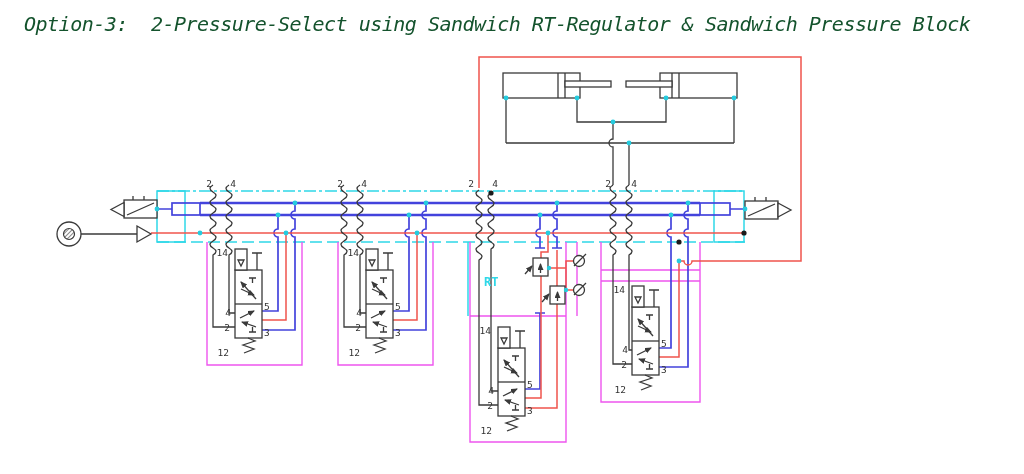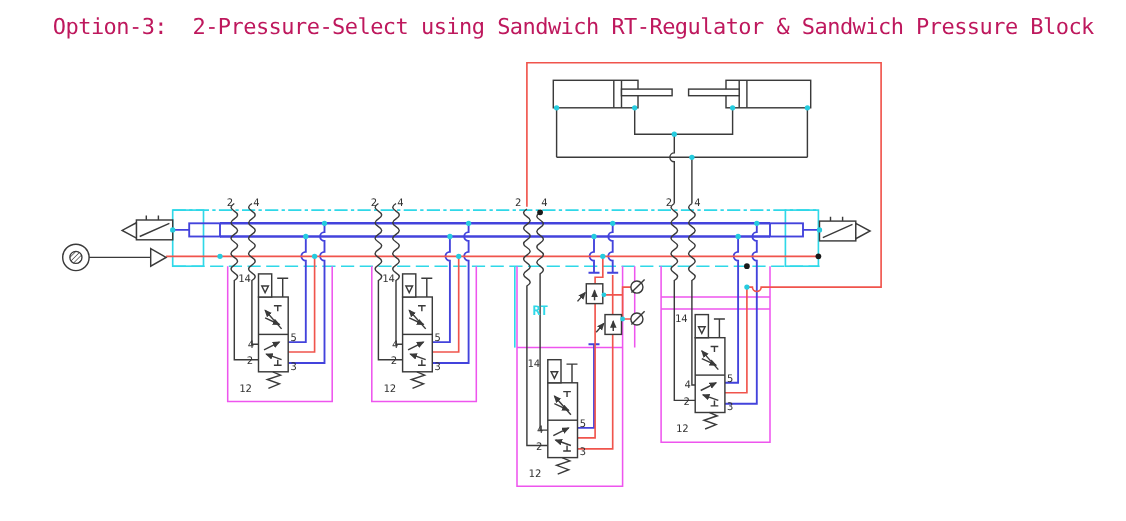"Option-3: 2-Pressure-Select using" #title { color: #be185d -> #14532d; font-style: none -> italic; left: 48px -> 24px }
